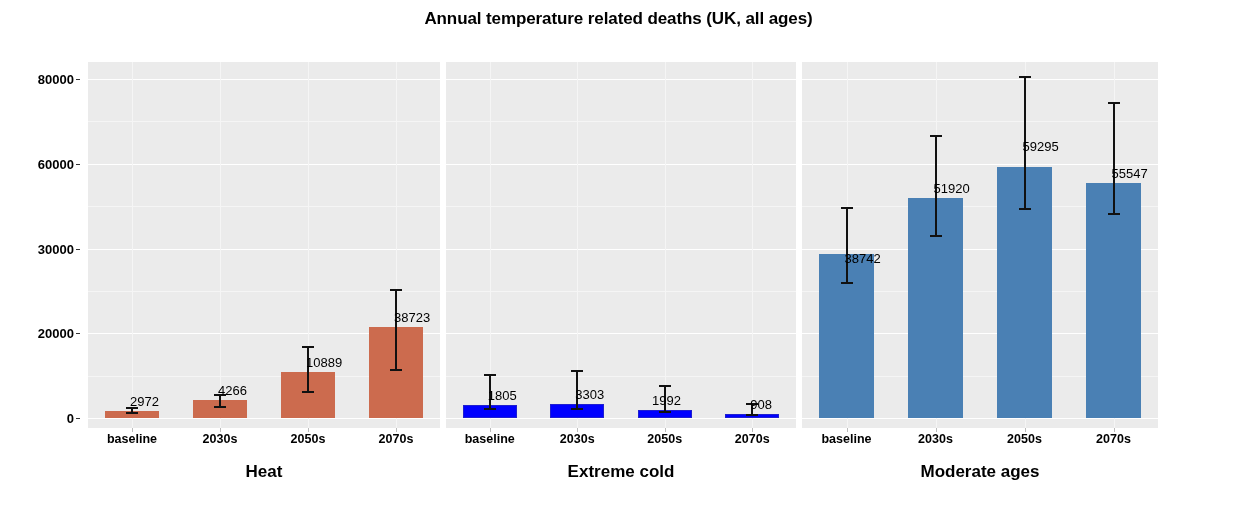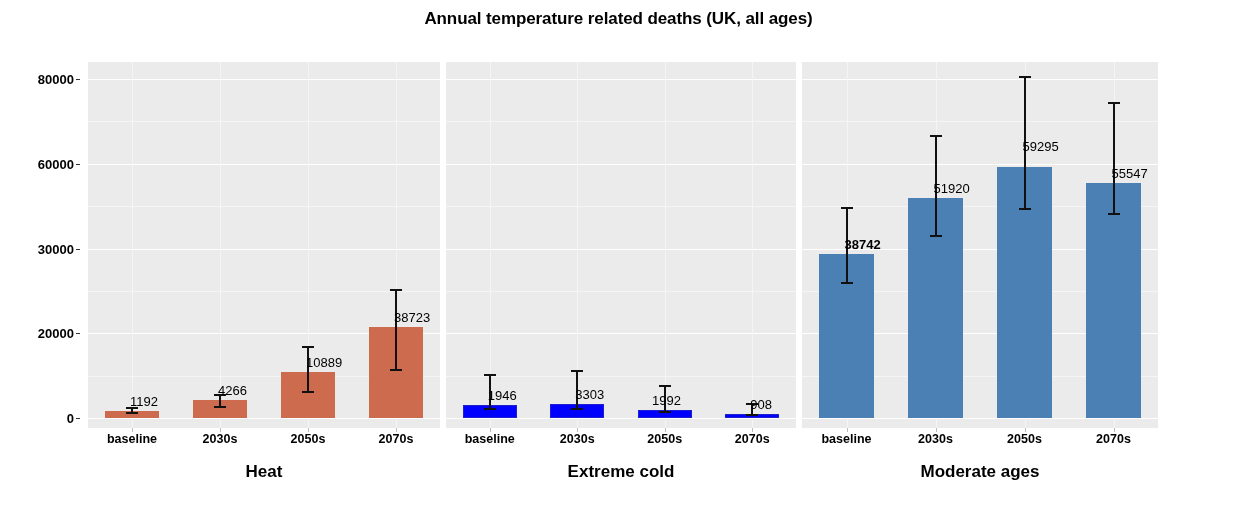"38742" div.value-label { font-weight: bold -> none; top: 175px -> 189px }
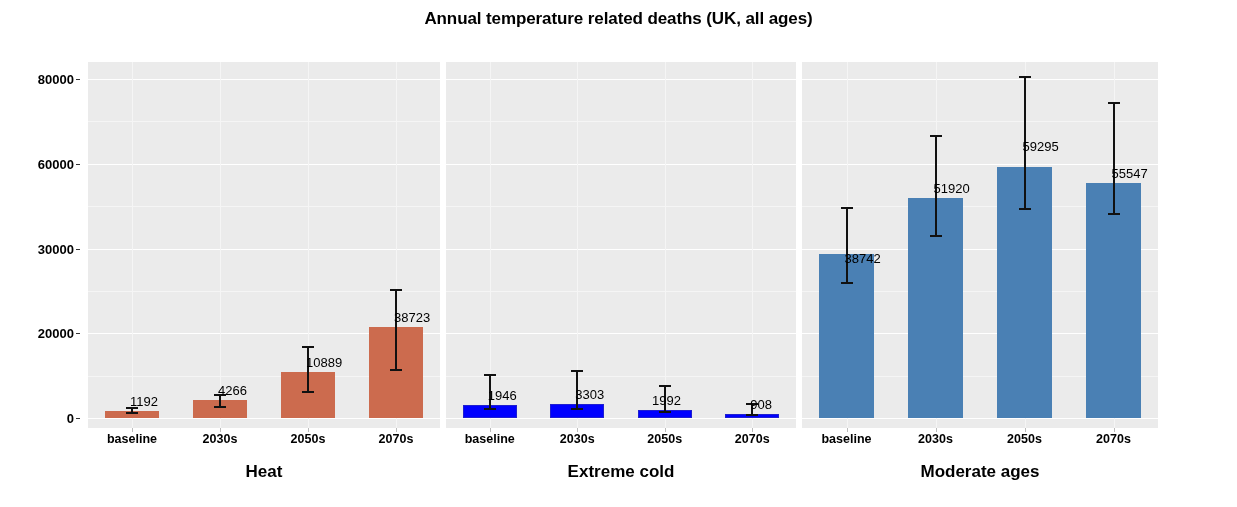"1192" div.value-label { text: 1192 -> 2972 }
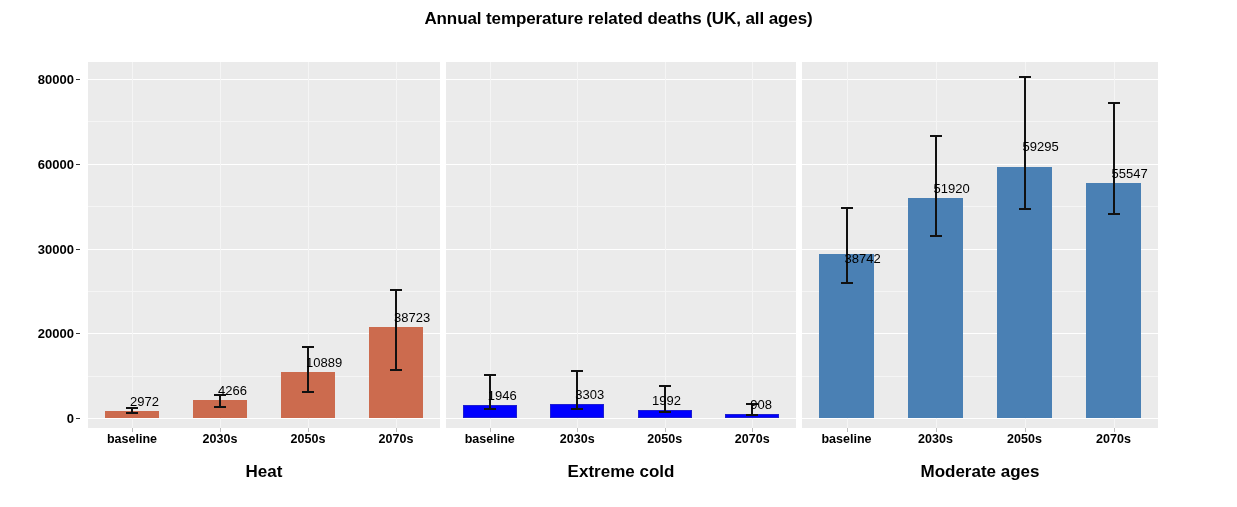"1946" div.value-label { text: 1946 -> 1805 }
